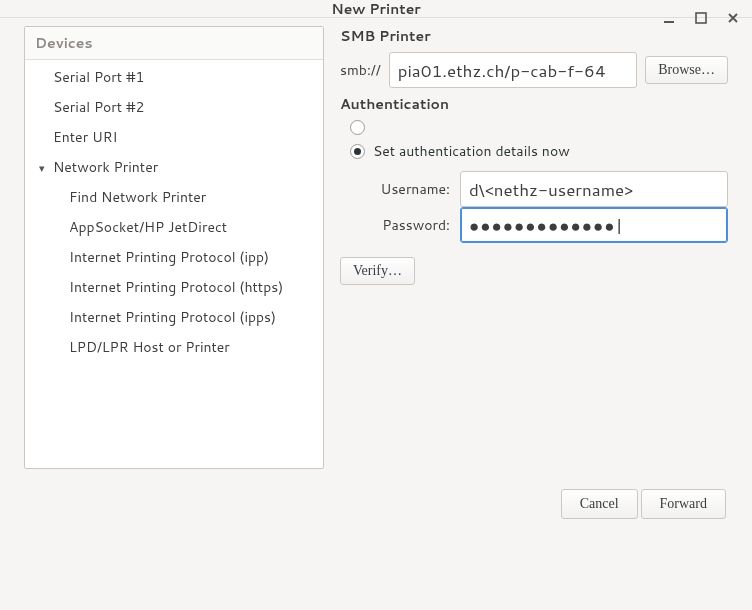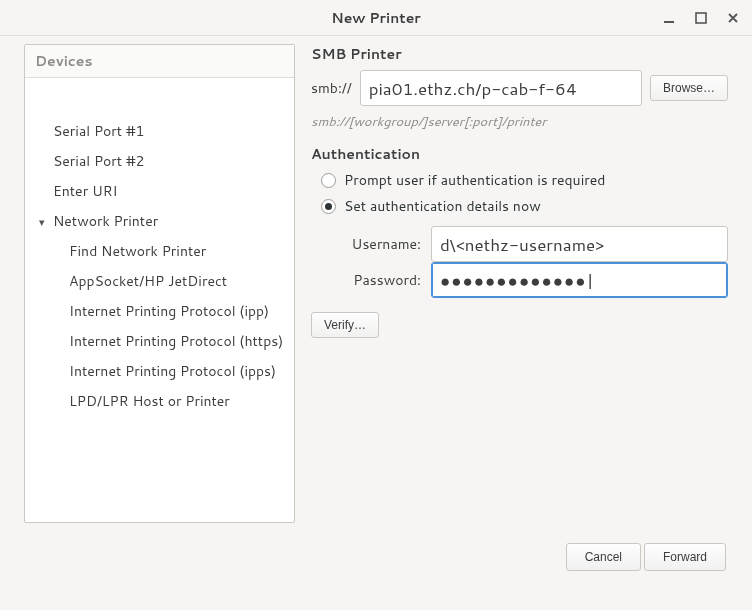"New Printer" .titlebar { height: 36px -> 18px }
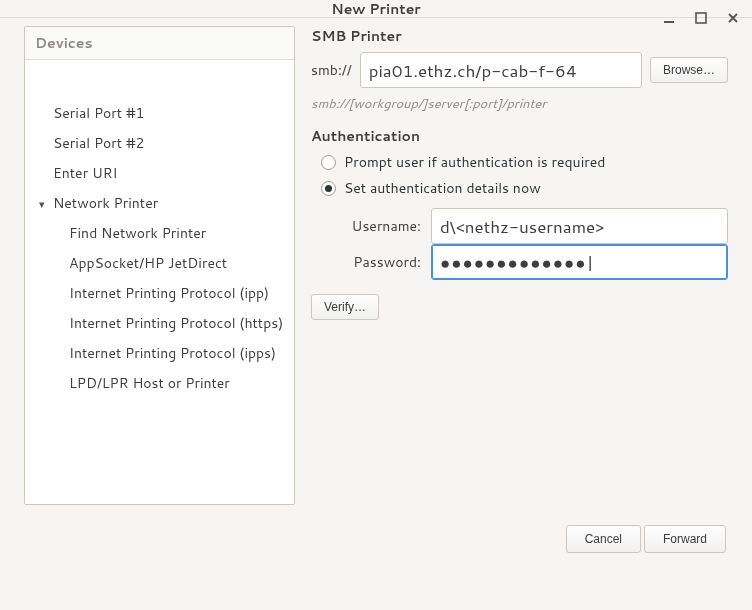"Devices" .devices-panel { gap: 36px -> none; width: 271px -> 300px }
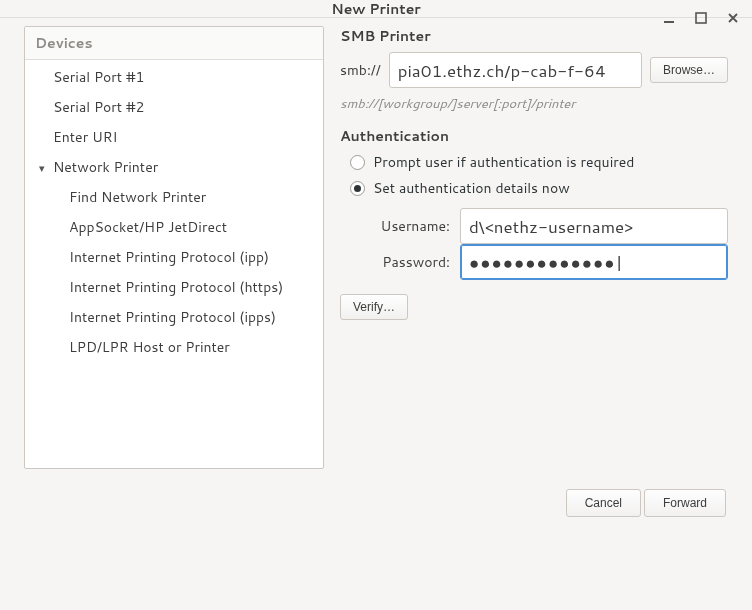"Browse…" .btn { font-family: Liberation Sans, sans-serif -> Liberation Serif, serif; font-size: 12px -> 14px }
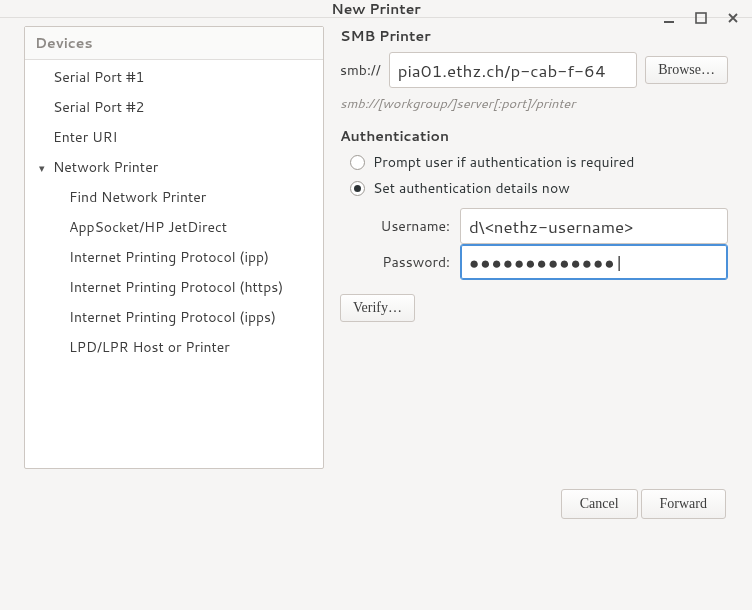"smb://[workgroup/]server[:port]/printer" div.hint { html: <div>smb://[workgroup/]server[:port]/printer</div> -> none }
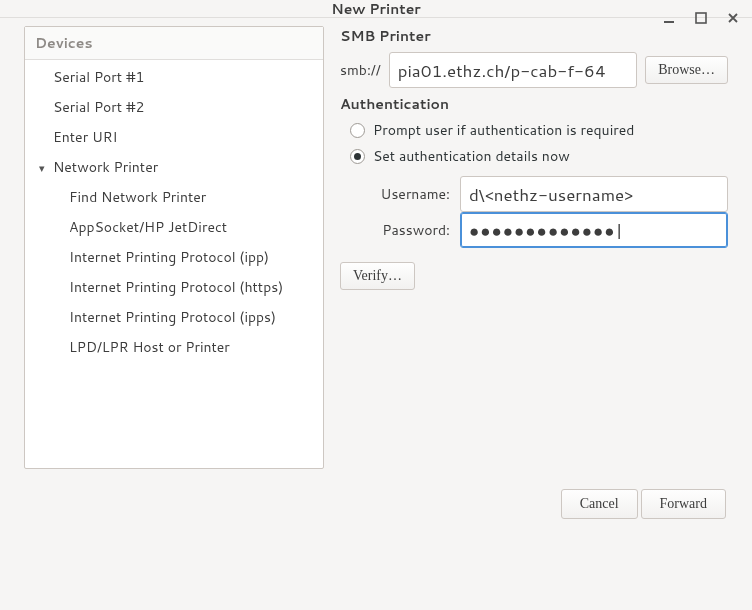"Prompt user if authentication is" span { html: <span>Prompt user if authentication is required</span> -> none }
